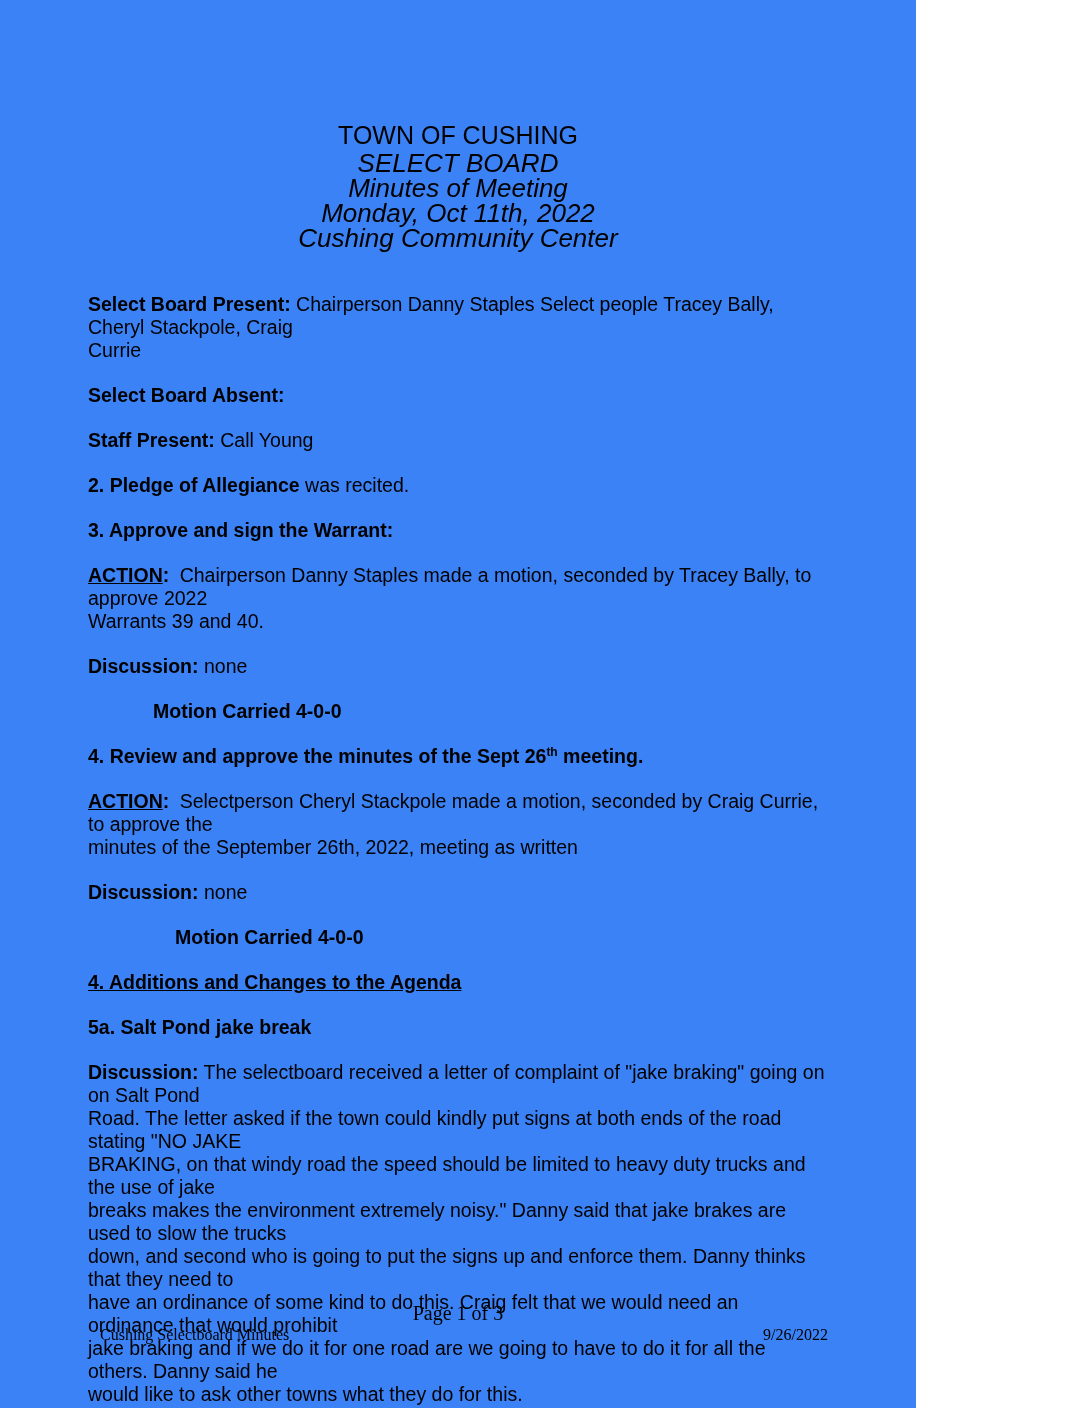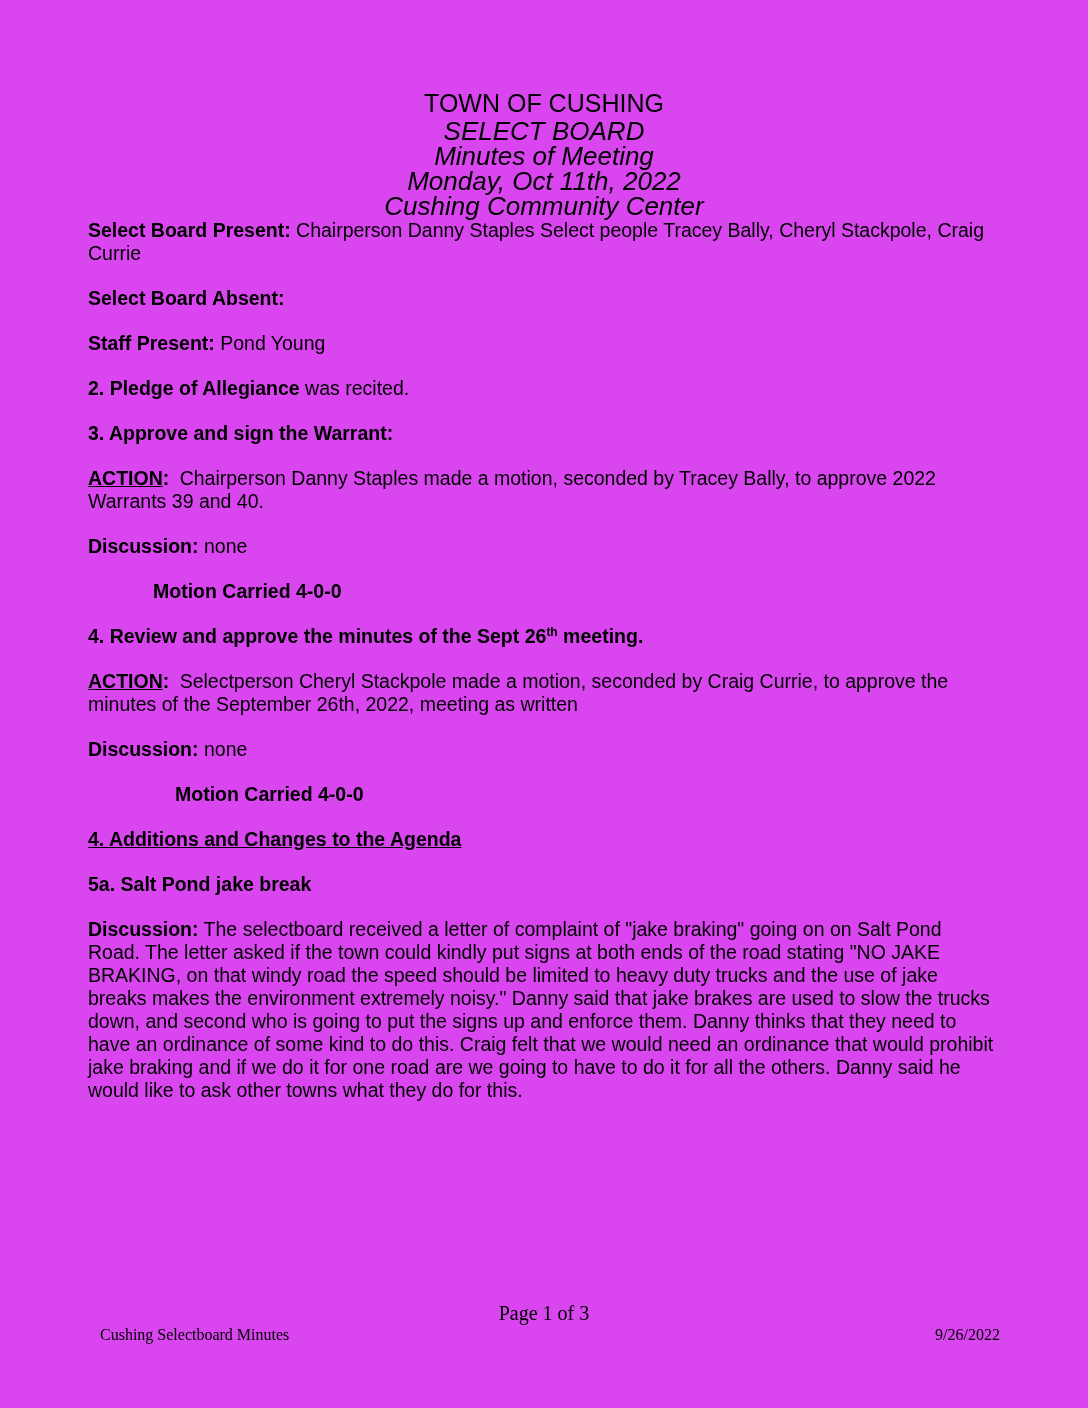"TOWN OF CUSHING" .page { background: #d946ef -> #3b82f6; padding: 88px 88px 0 88px -> 120px 88px 0 88px; width: 1088px -> 916px }
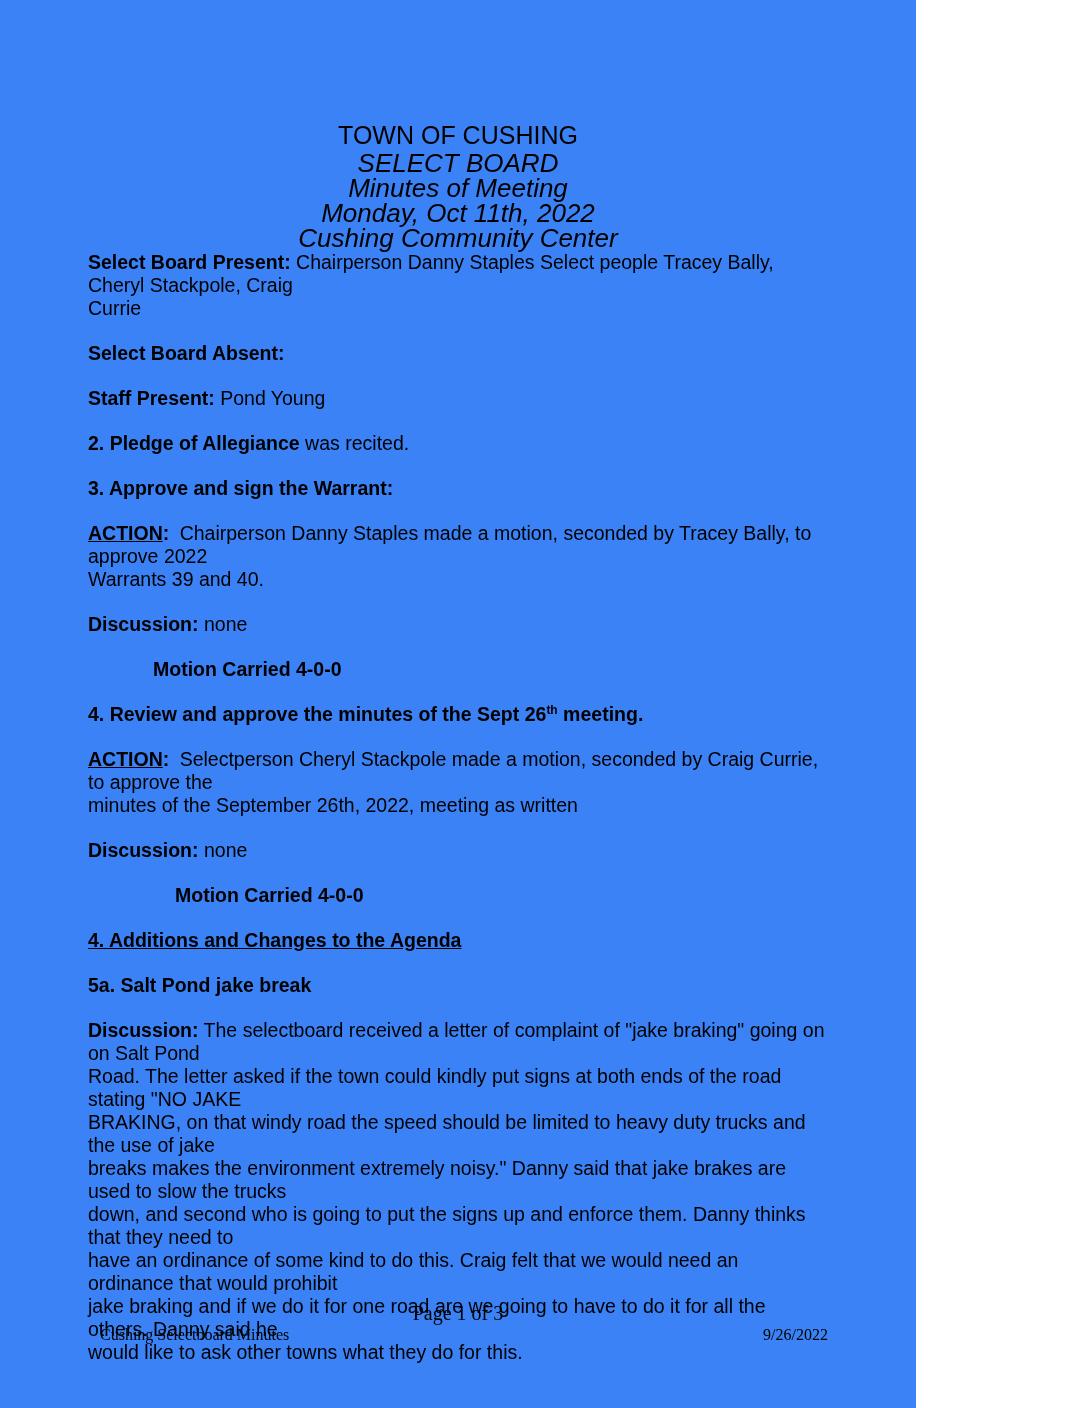"Select Board Present: Chairperson Danny" .doc-body { margin-top: none -> 42px }
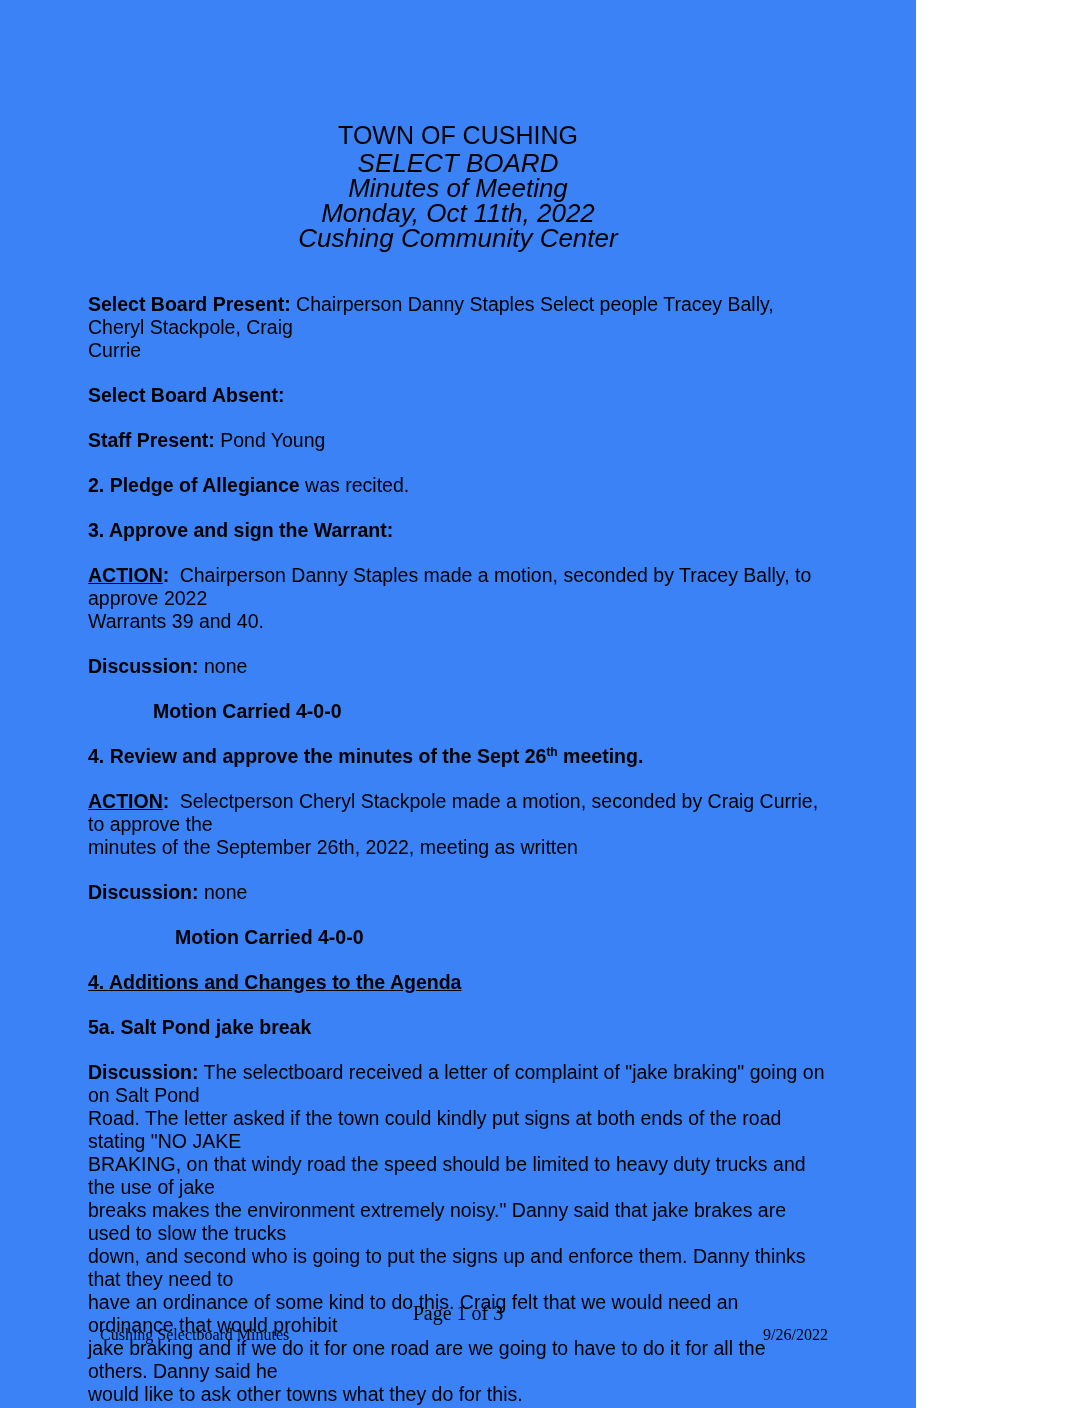"Pond Young" span { text: Pond -> Call }
